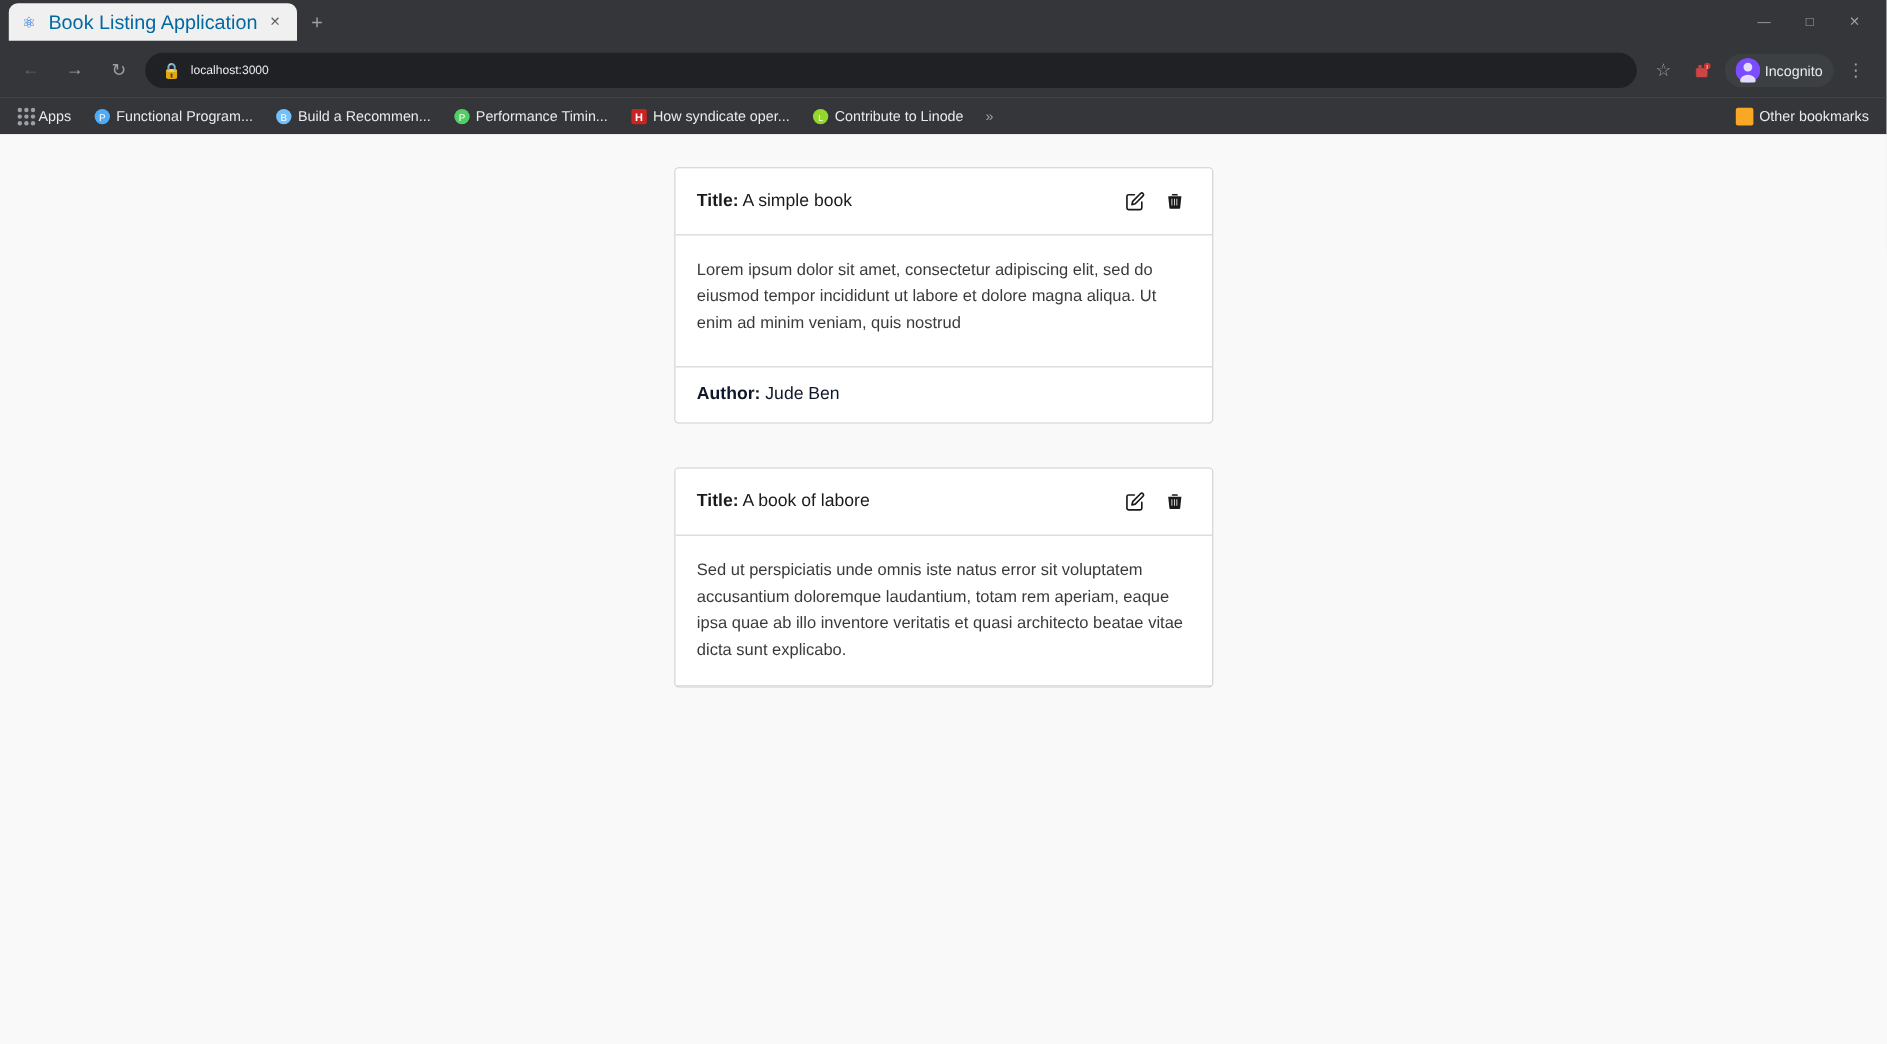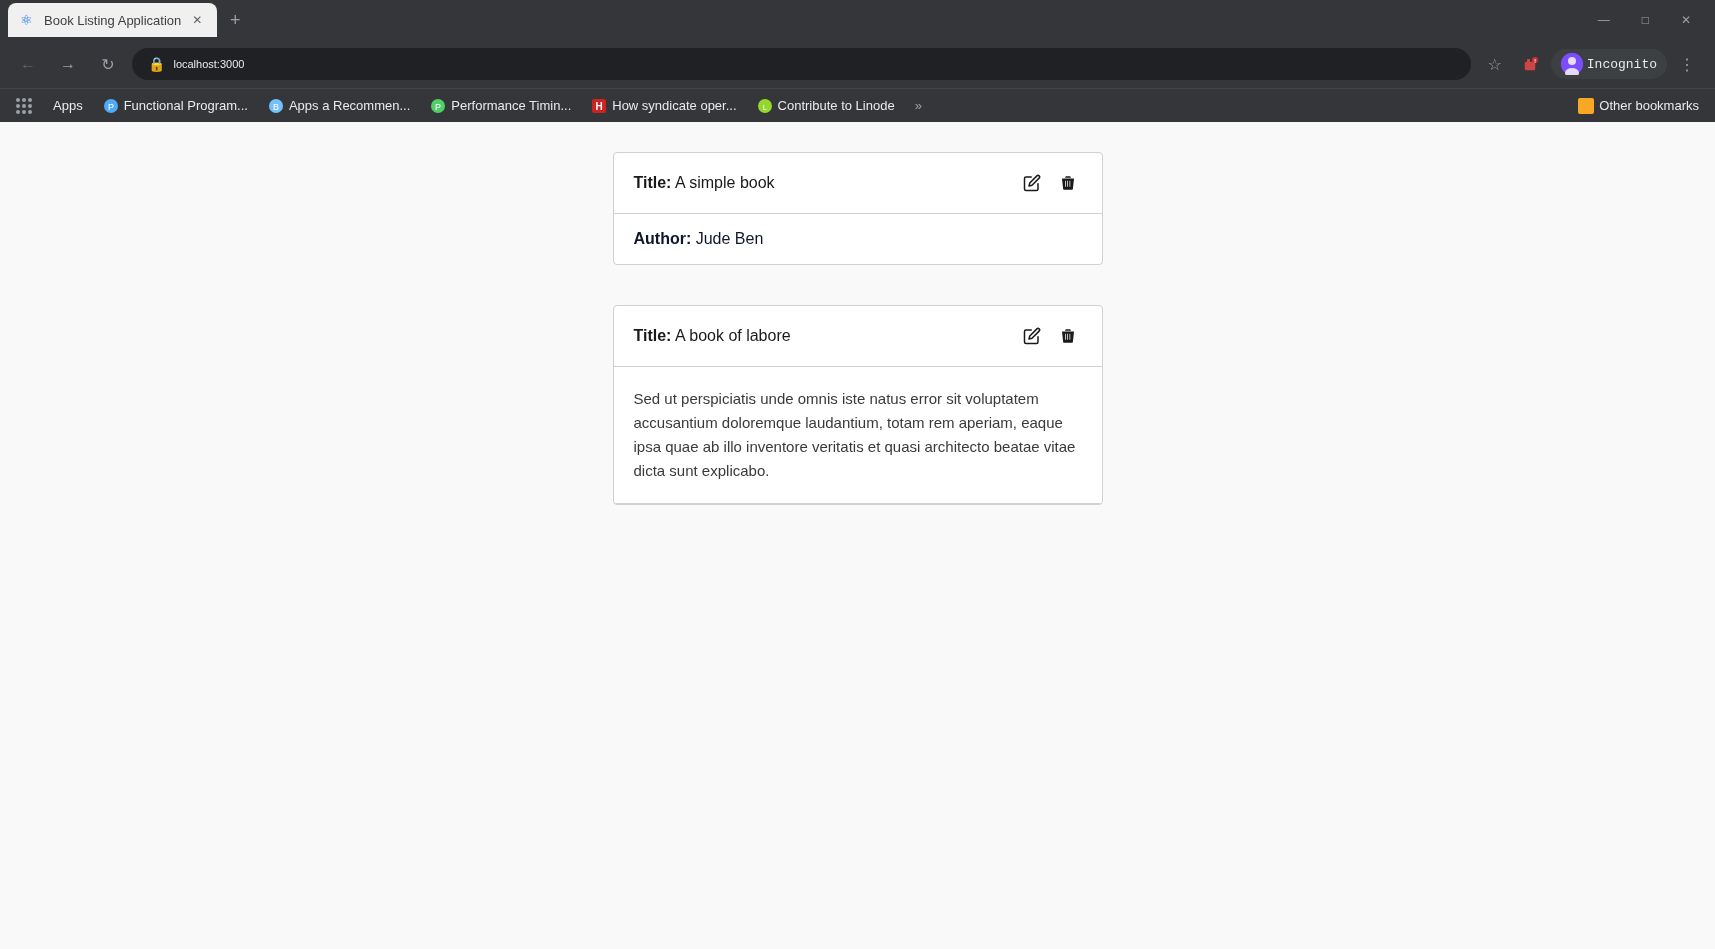"Book Listing Application" .tab-title { color: #404040 -> #0369a1; font-size: 13px -> 18px }
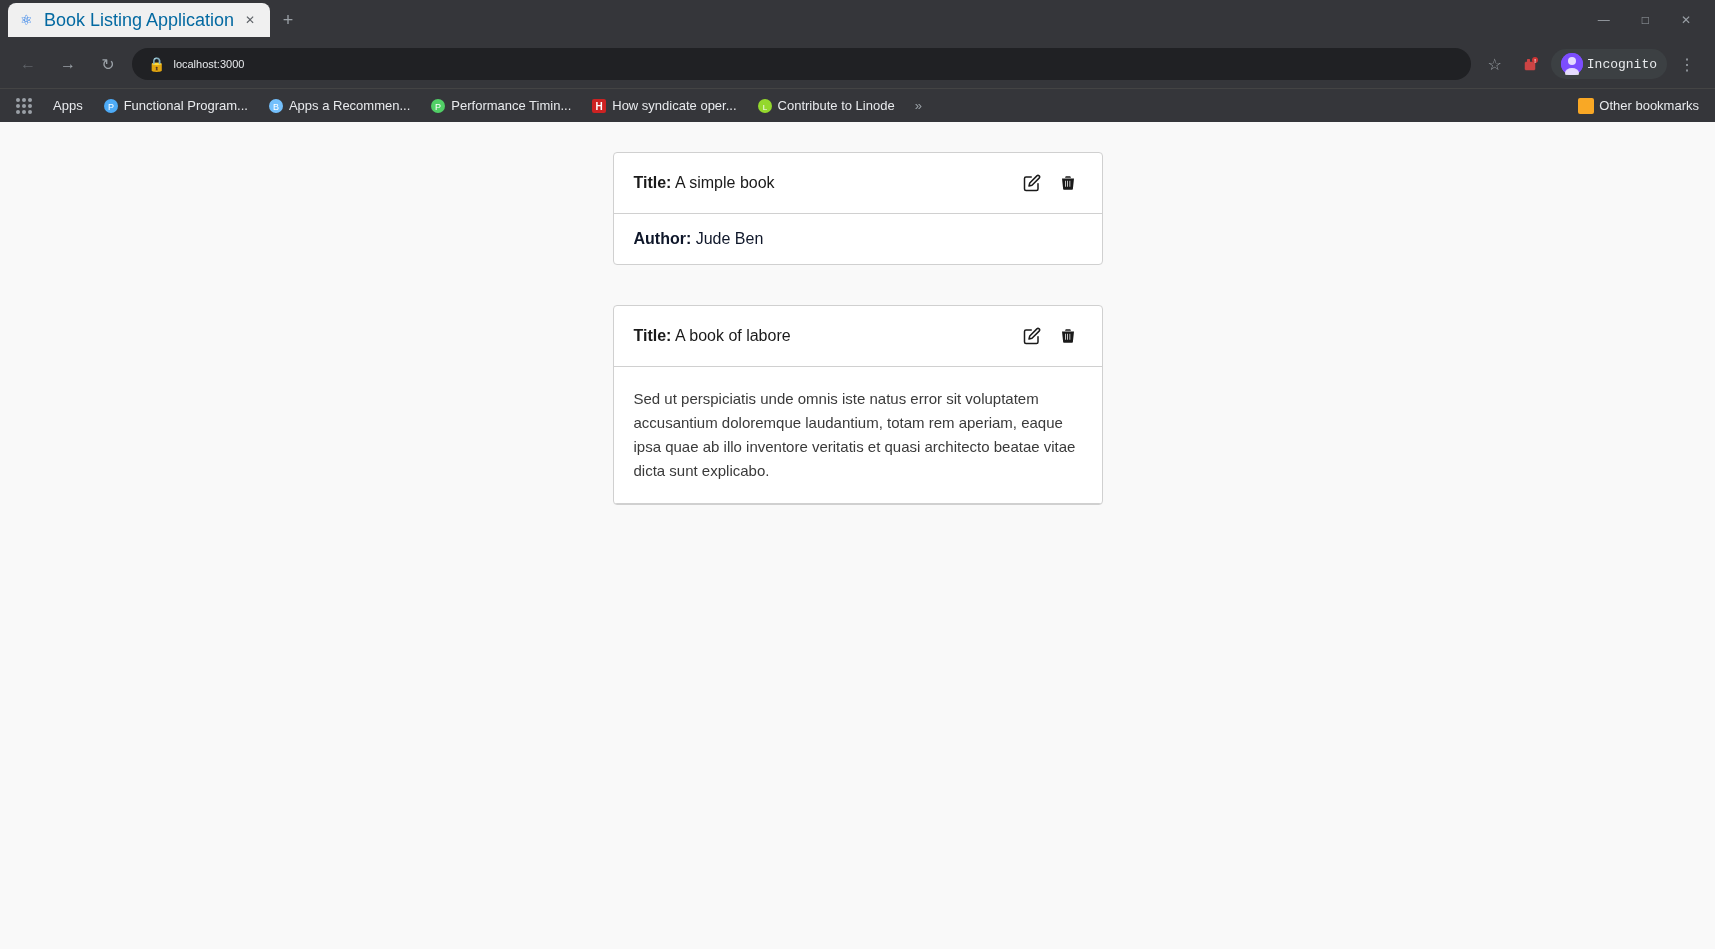"Incognito" .profile-name { font-family: Liberation Mono, monospace -> none }
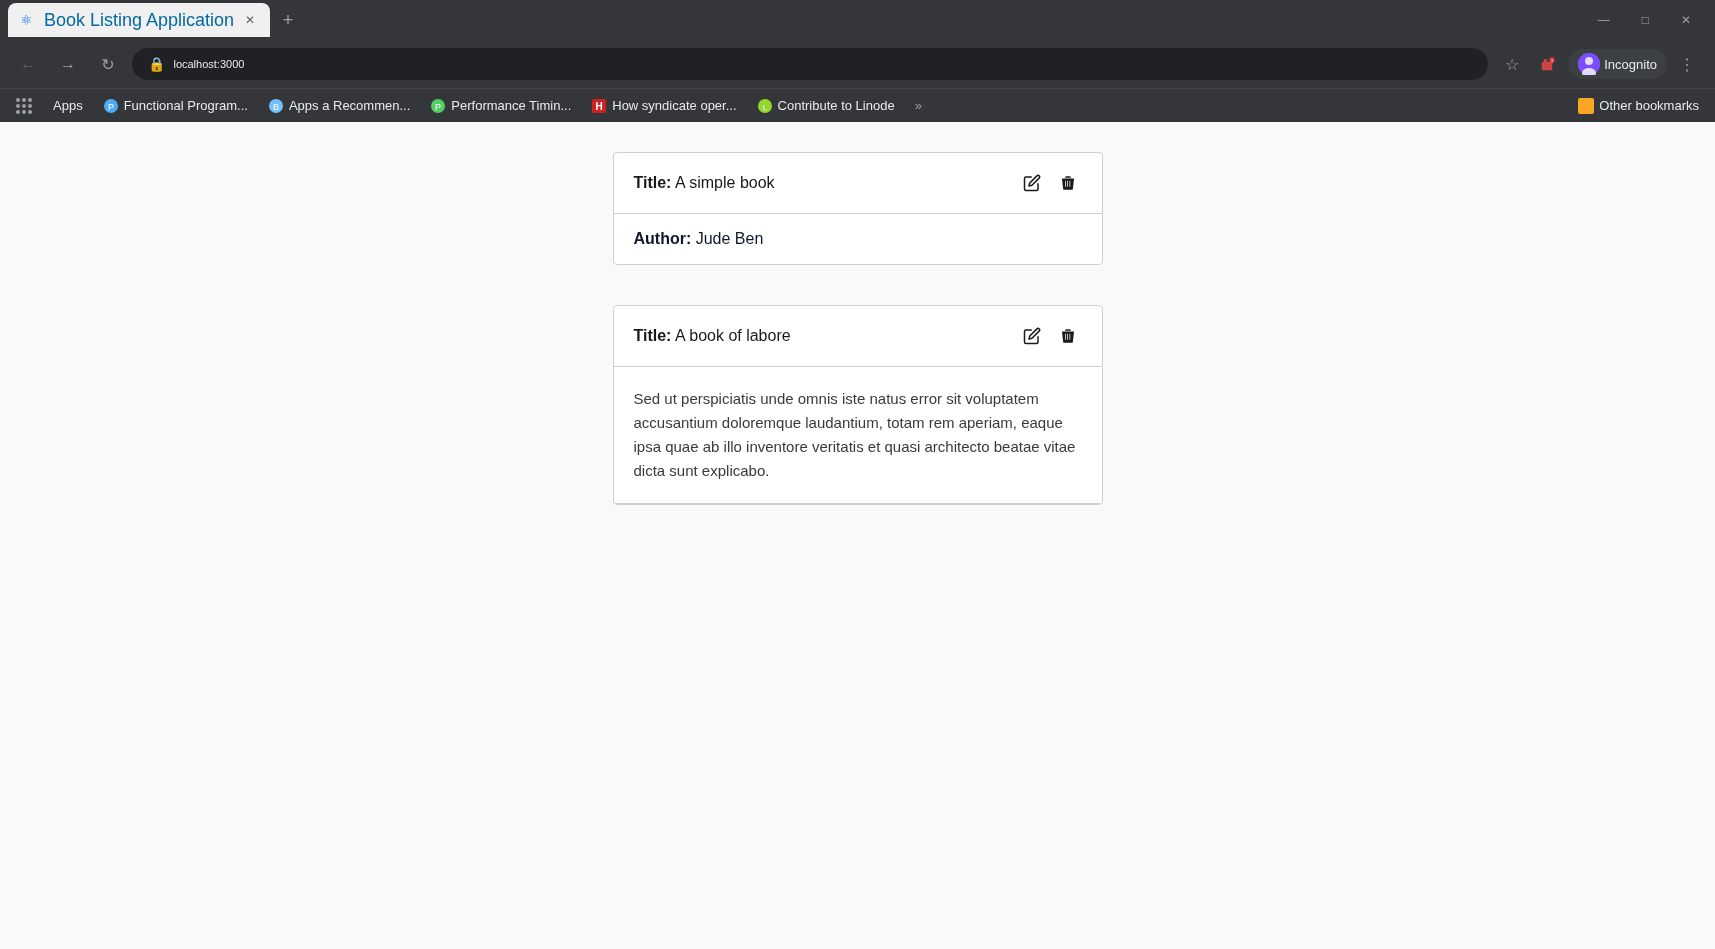"Apps" .bookmarks-apps { gap: 21px -> 3px }
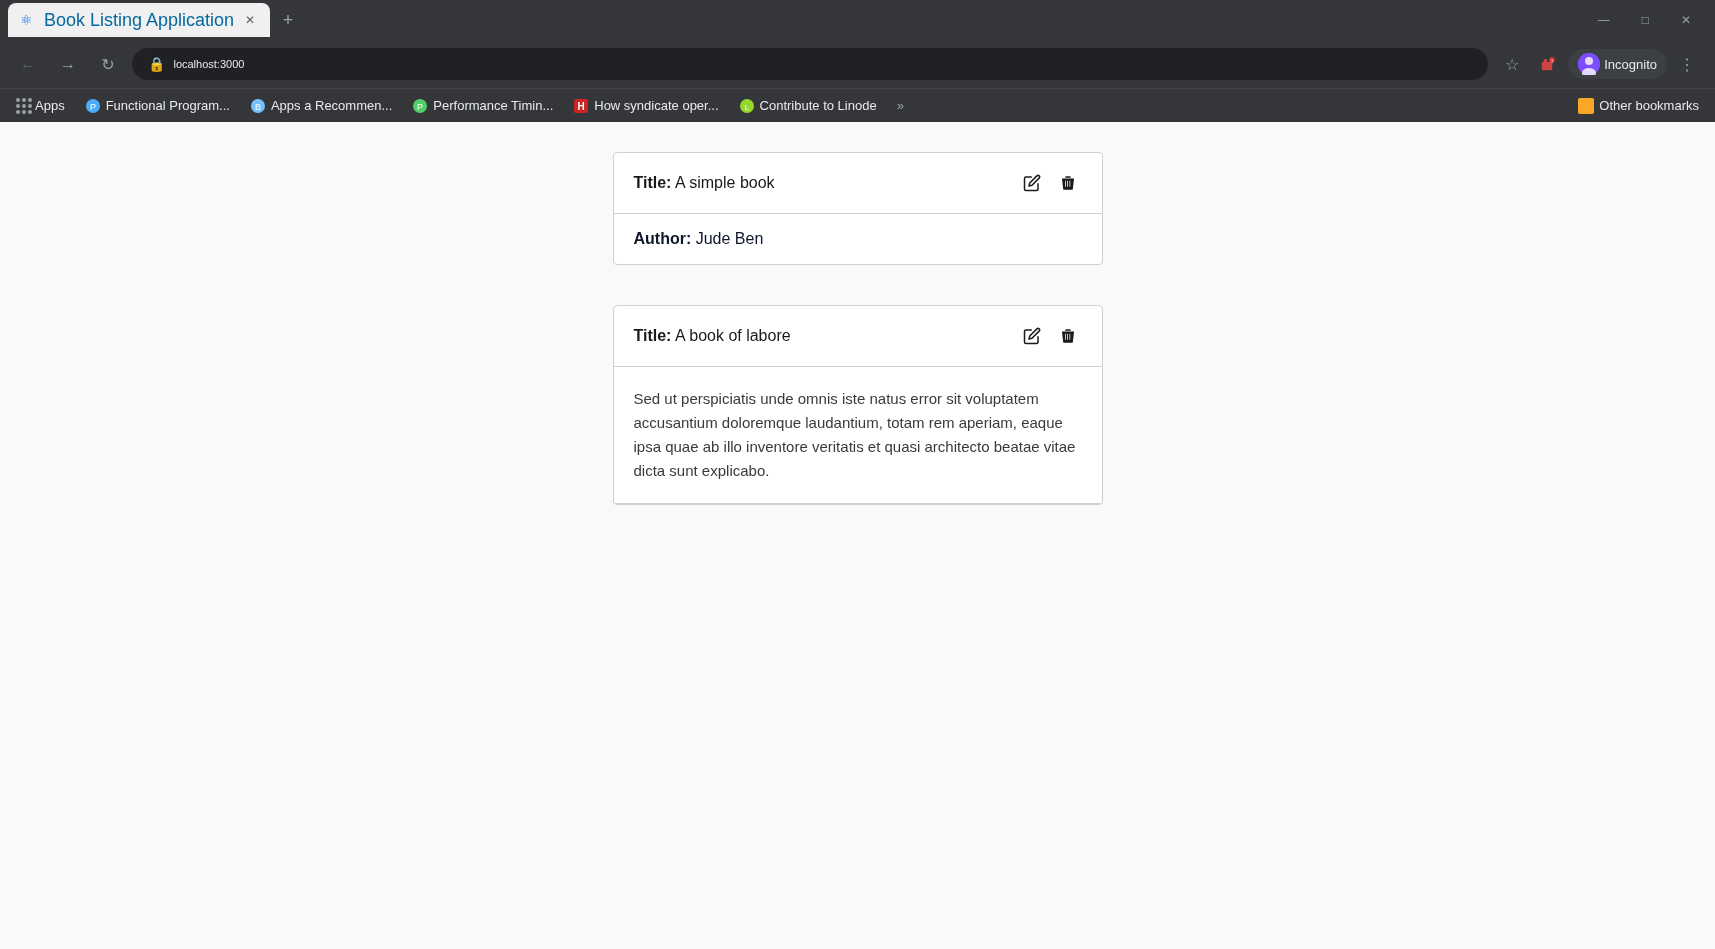"Apps a Recommen..." span.bookmark-label { text: Apps -> Build }
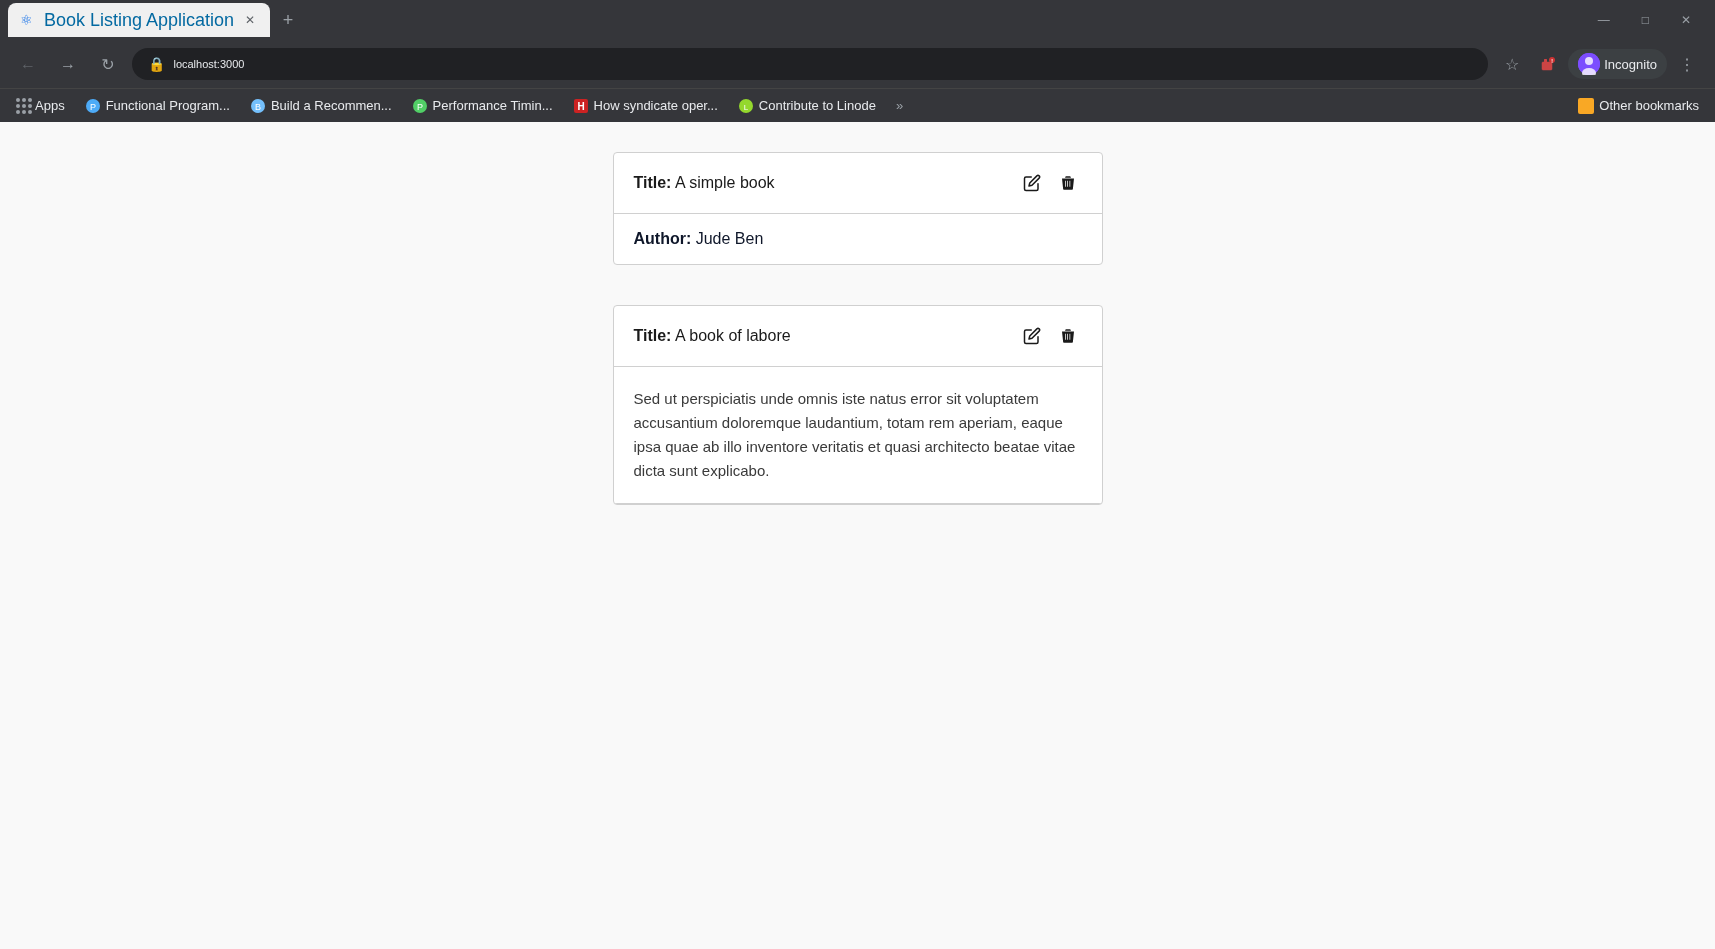"Lorem ipsum dolor sit amet," div.book-card-body { html: none -> <div> <p>Lorem ipsum dolor sit amet, consectetur adipiscing elit, sed do eiusmod tempor incididunt ut labore et dolore magna aliqua. Ut enim ad minim veniam, quis nostrud</p> </div> }
